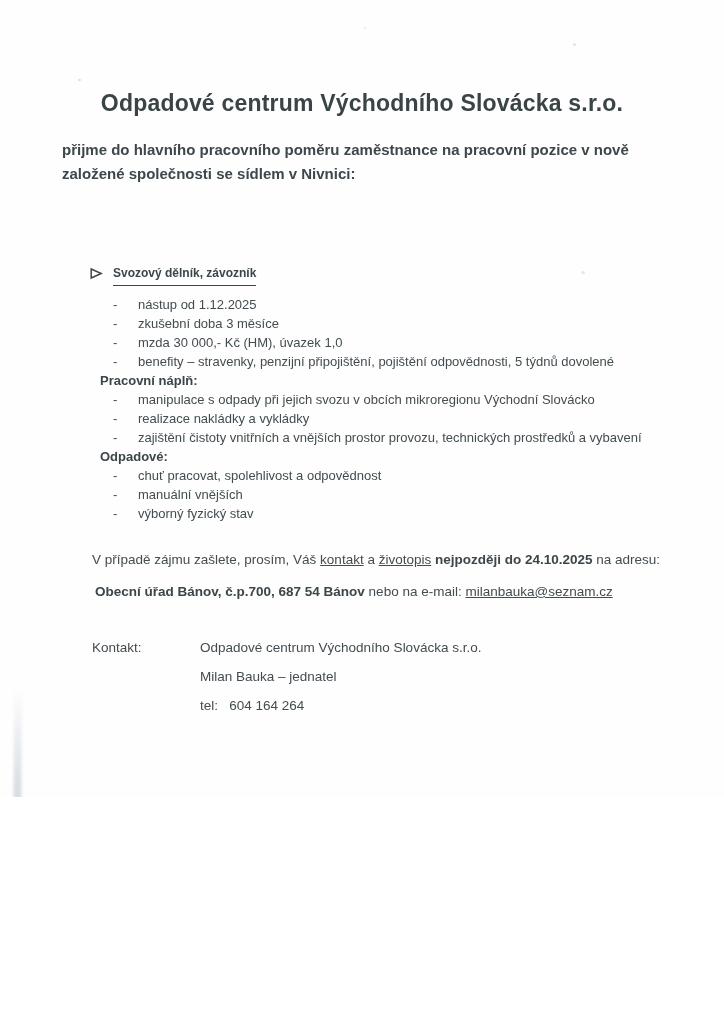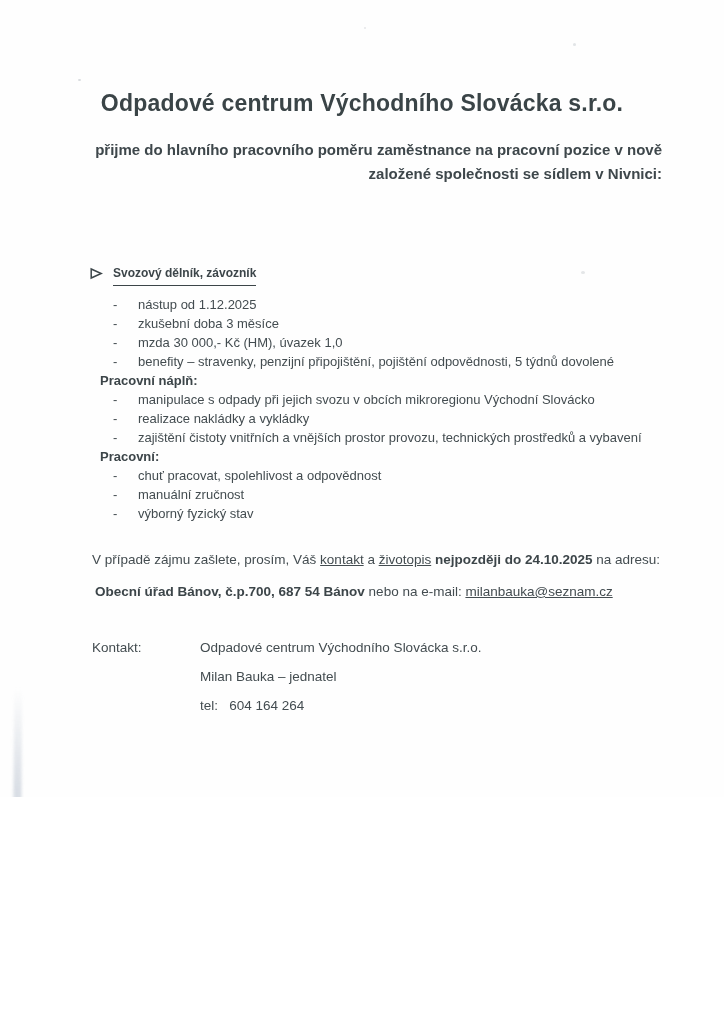"přijme do hlavního pracovního poměru" .doc-subtitle { text-align: right -> left }
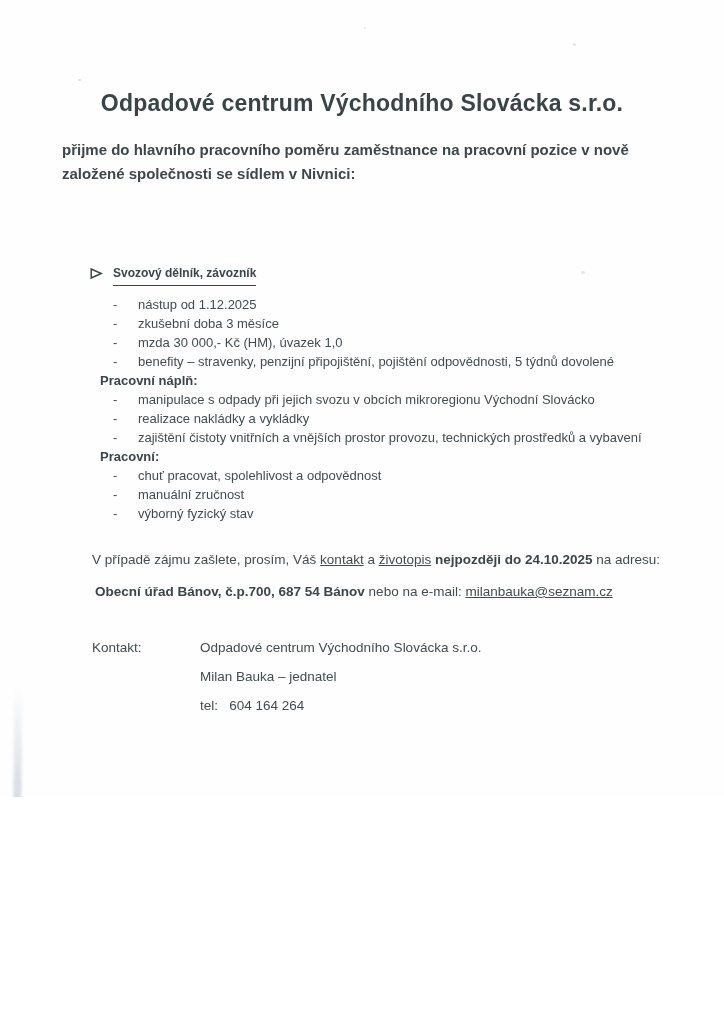"Pracovní:" div.sub-label { text: Pracovní -> Odpadové }
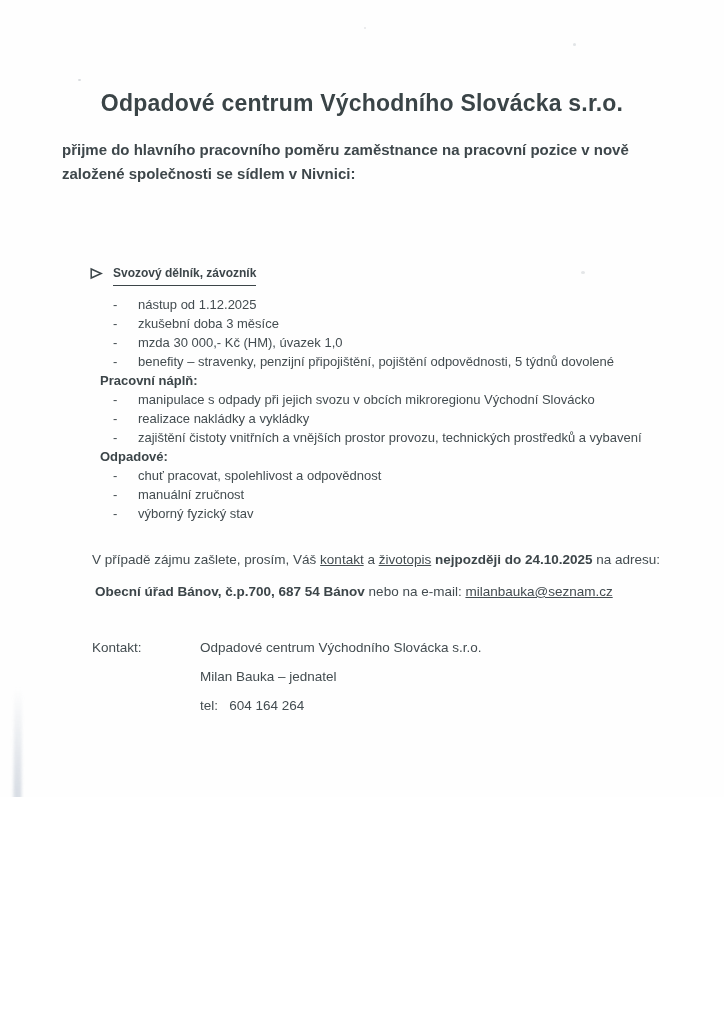"manuální zručnost" span { text: zručnost -> vnějších }
